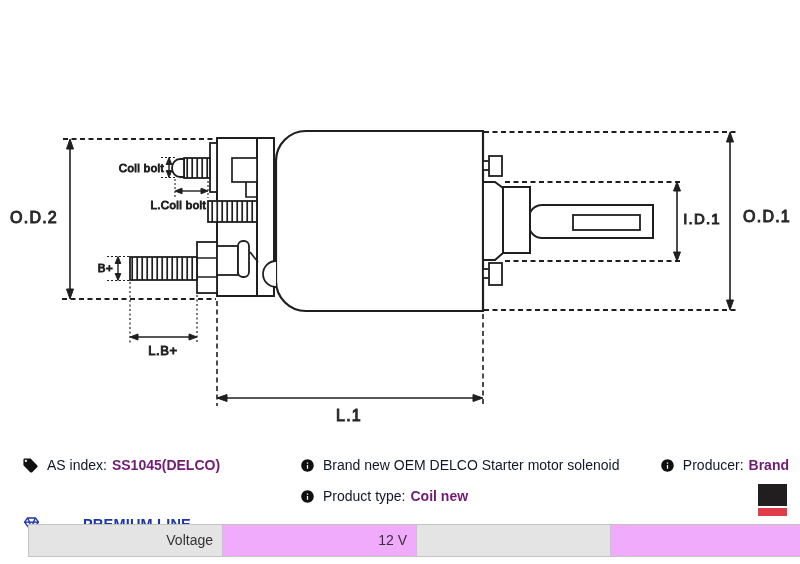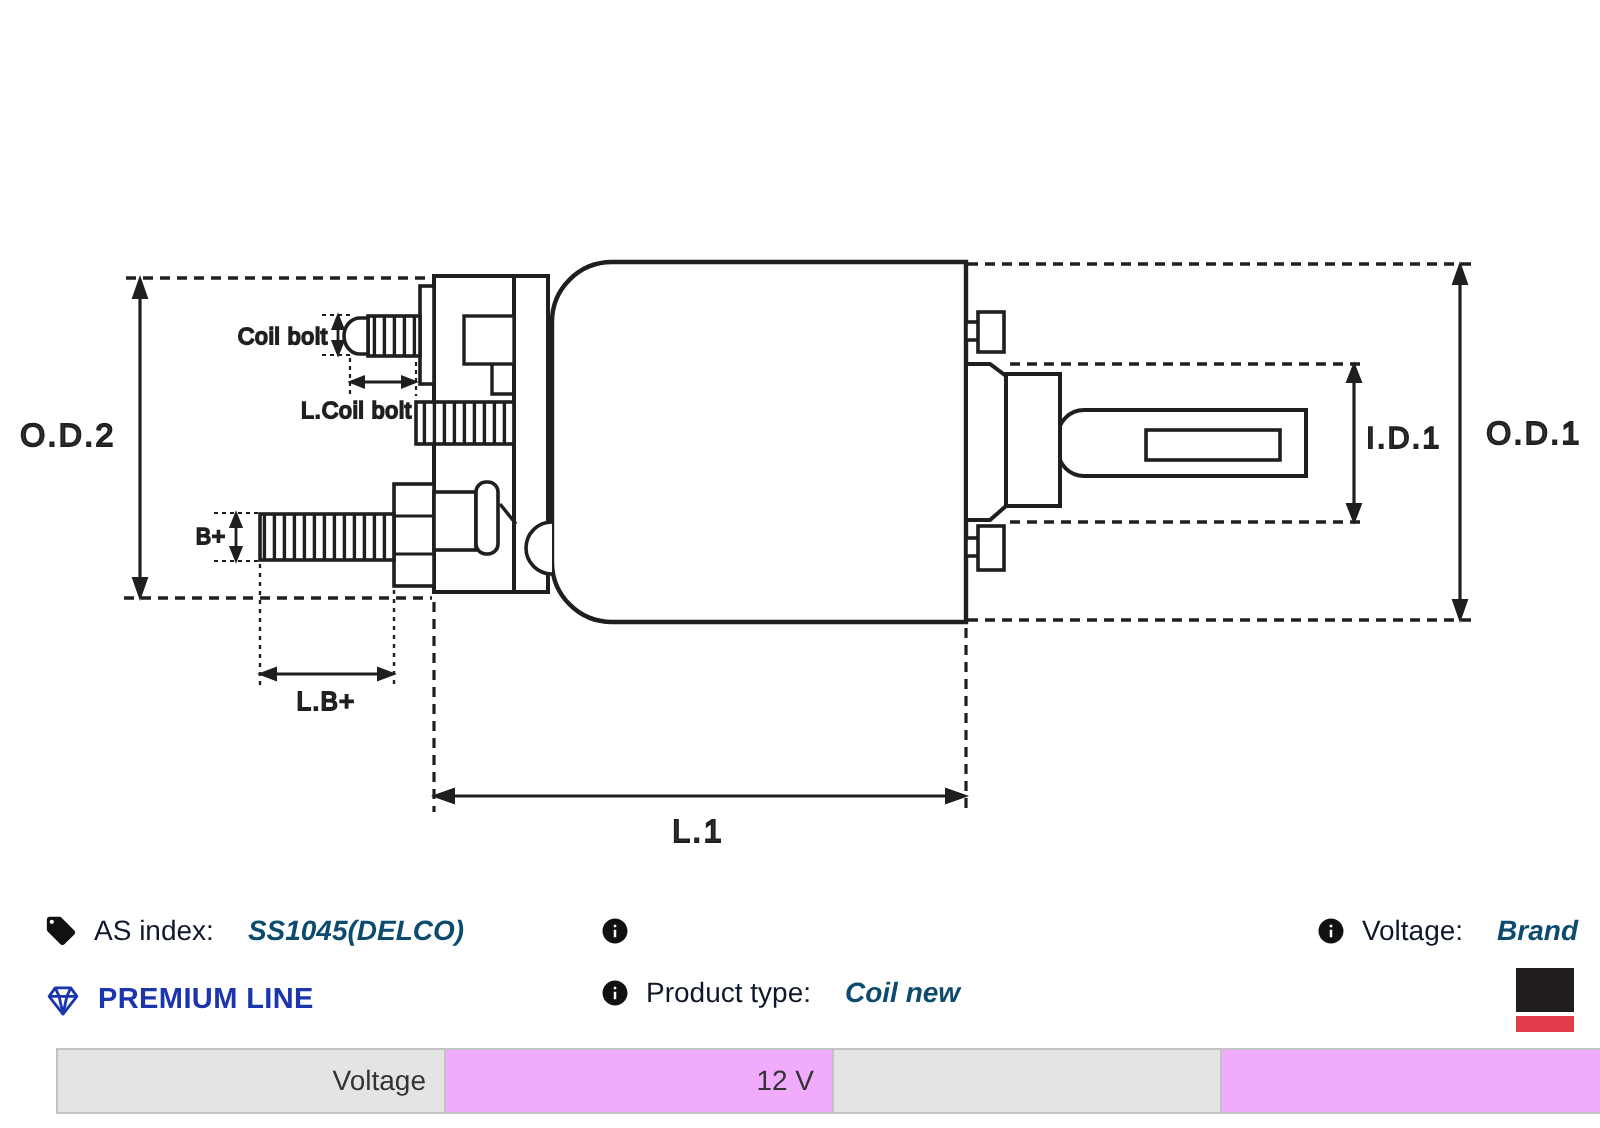"SS1045(DELCO)" .info-item .val { color: #0c4a6e -> #701a75; font-style: italic -> none; margin-left: 17px -> 5px }
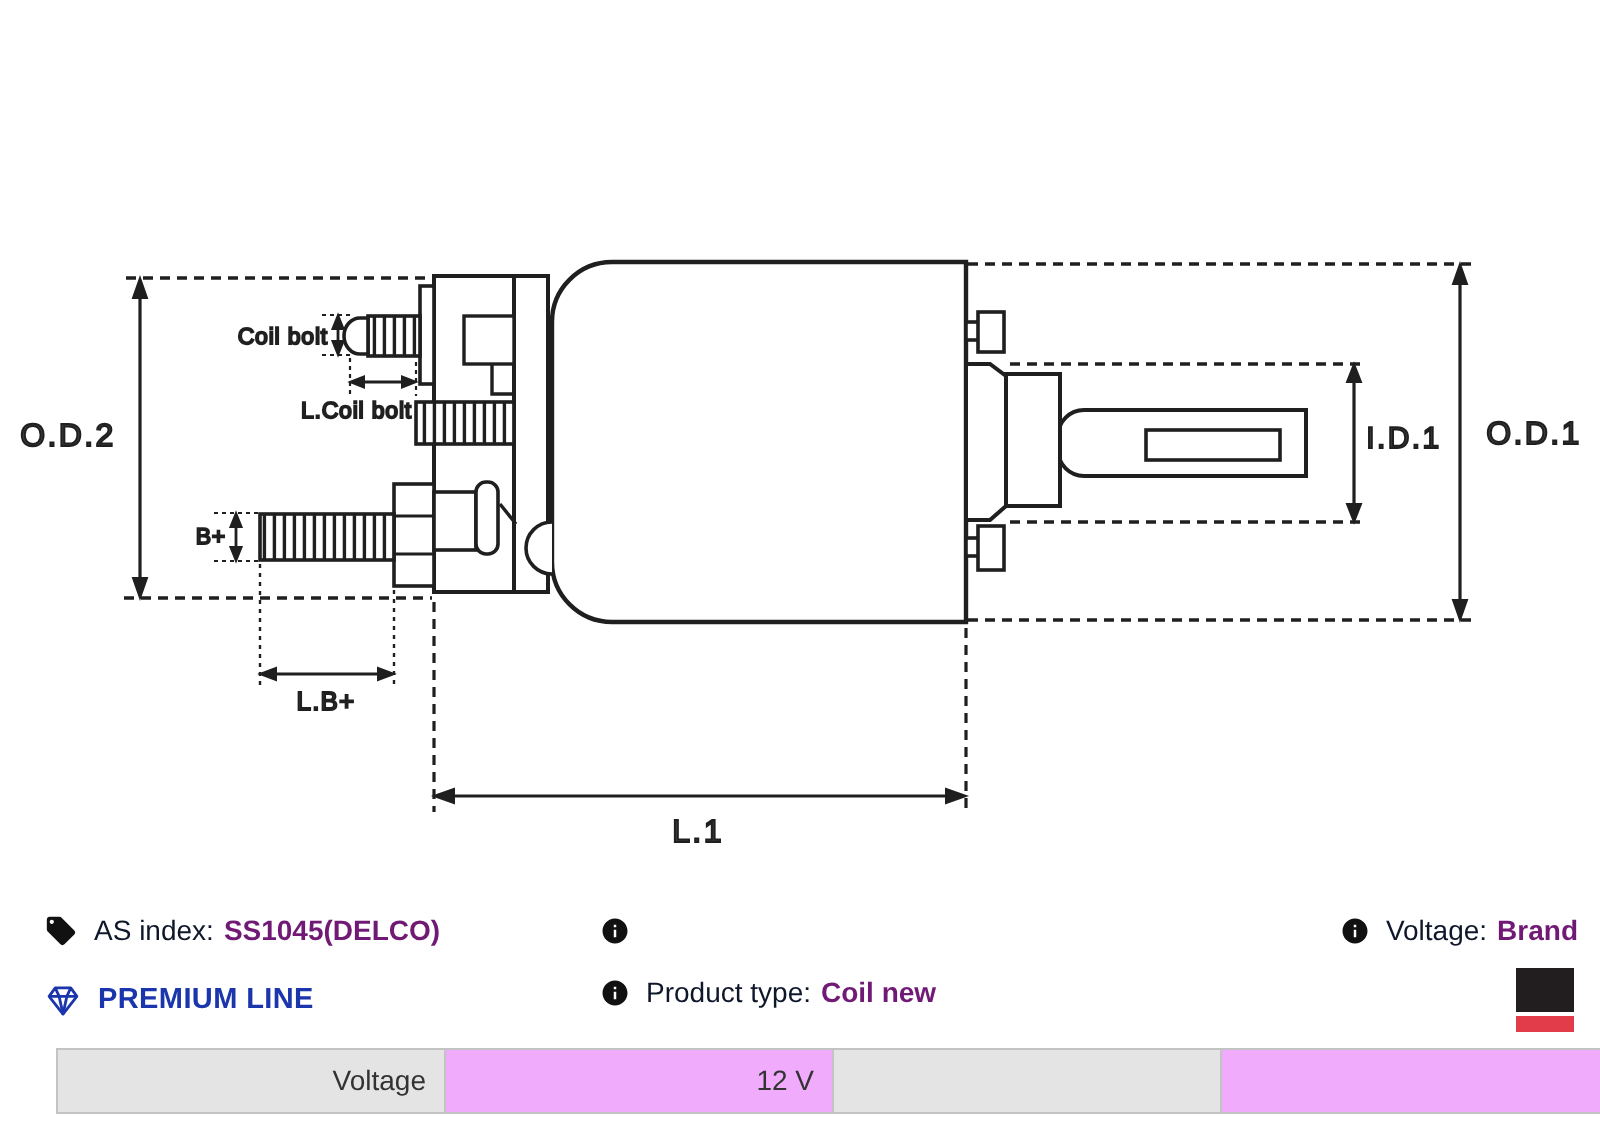"Brand new OEM DELCO Starter" span.lbl { html: none -> <span>Brand new OEM DELCO Starter motor solenoid</span> }
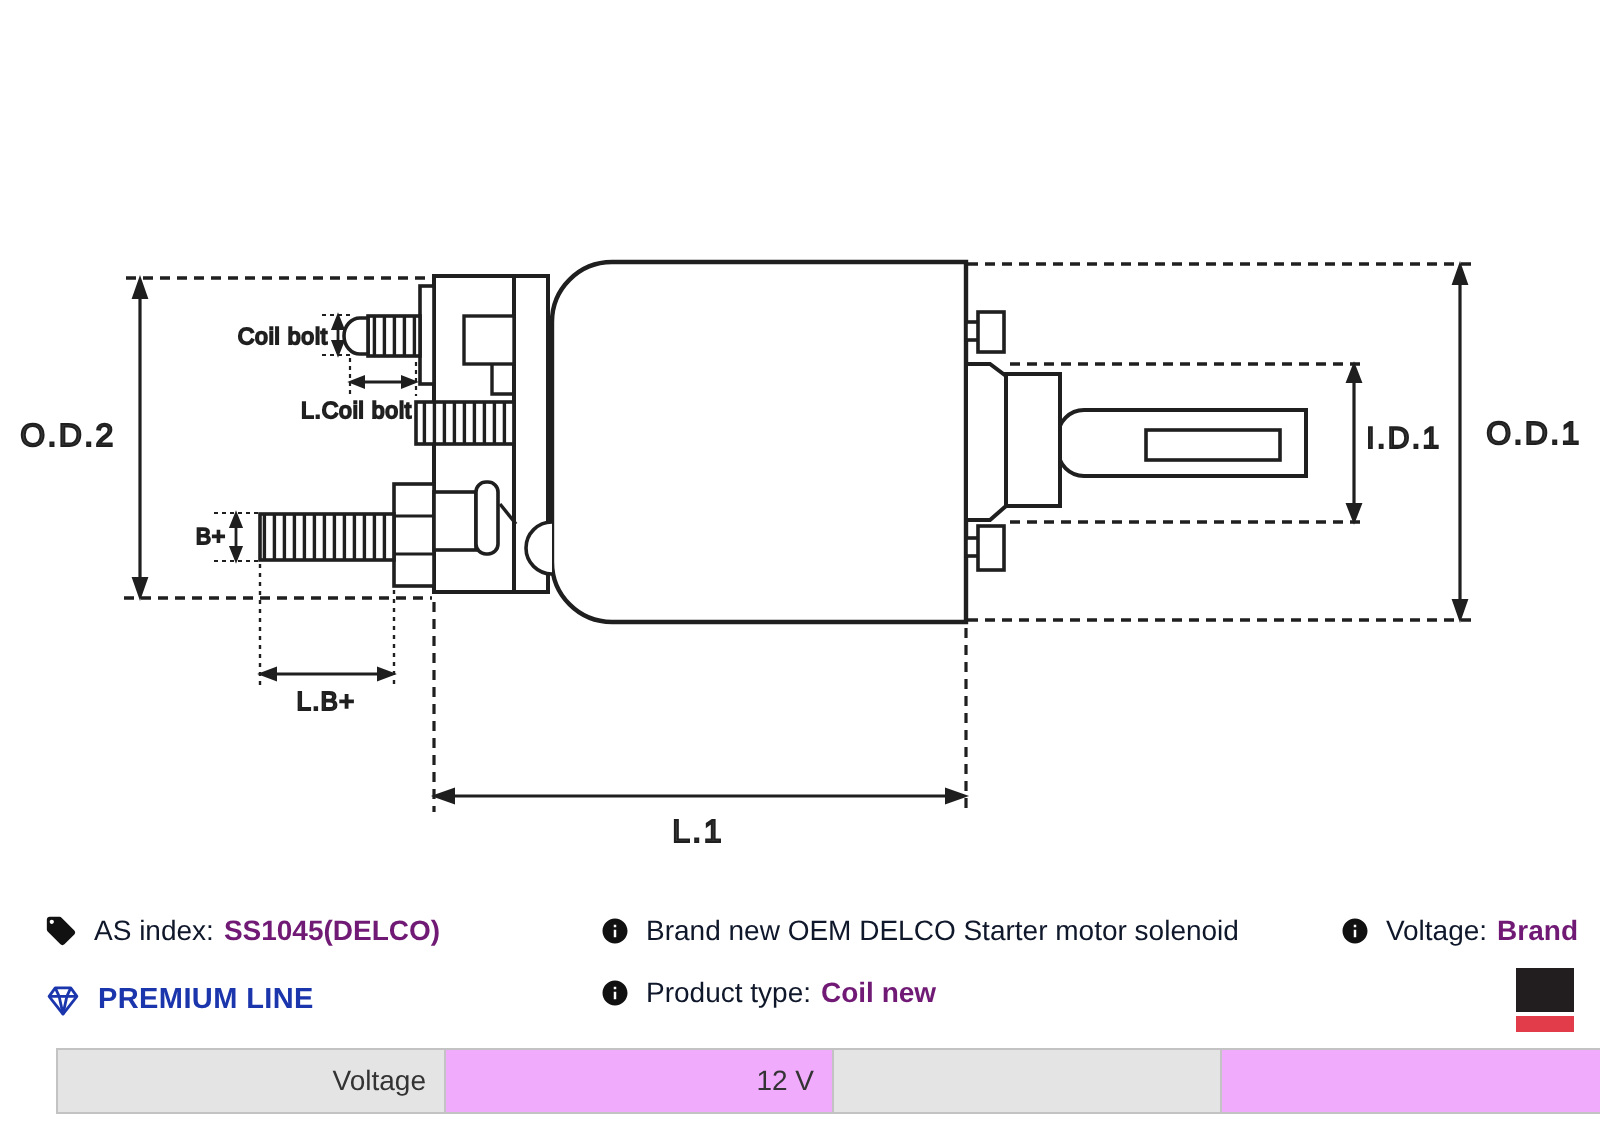"Voltage:" span.lbl { text: Voltage -> Producer }
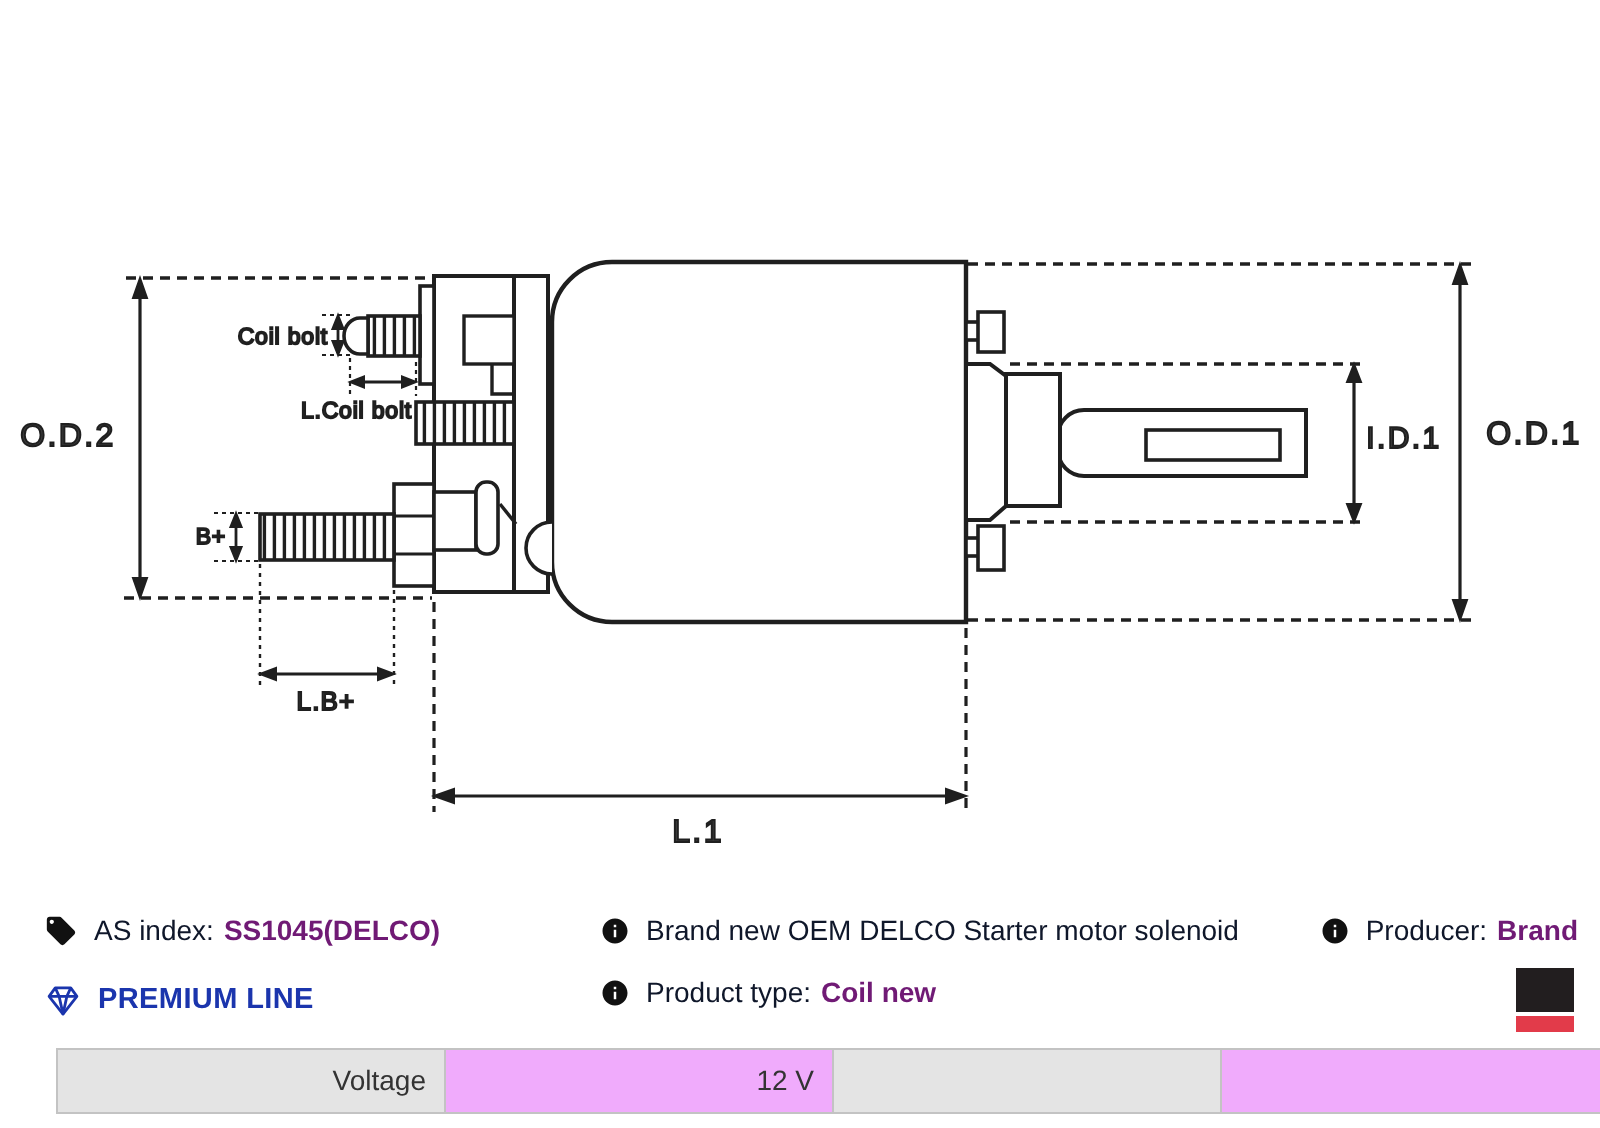"PREMIUM LINE" div.info-item { gap: none -> 34px; top: 491px -> 515px }
